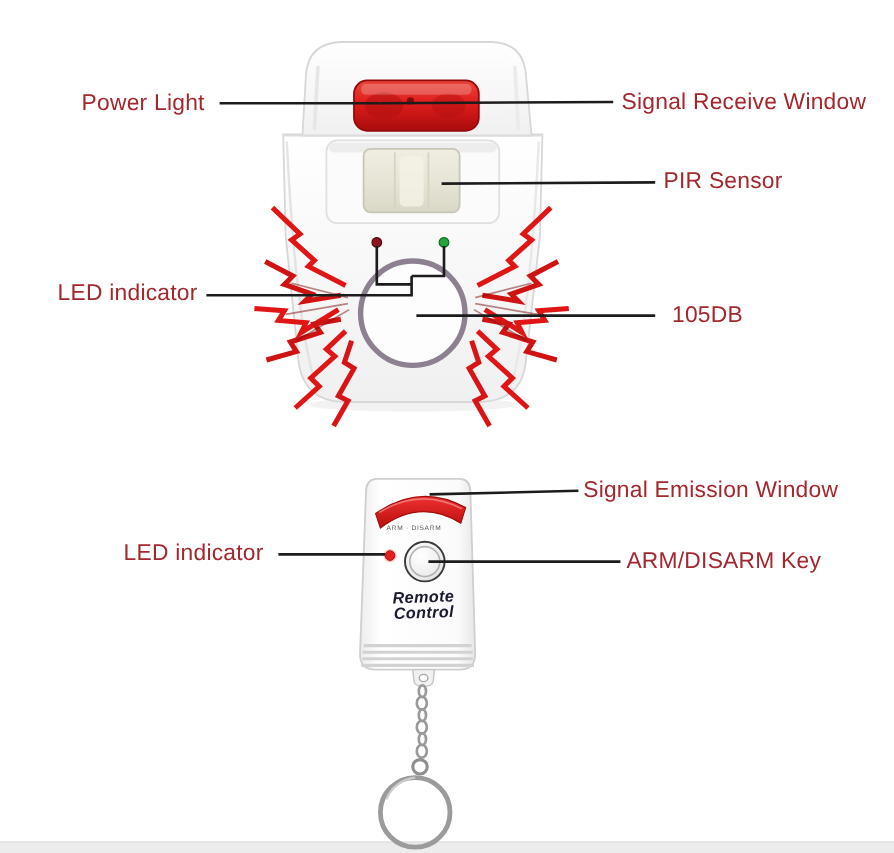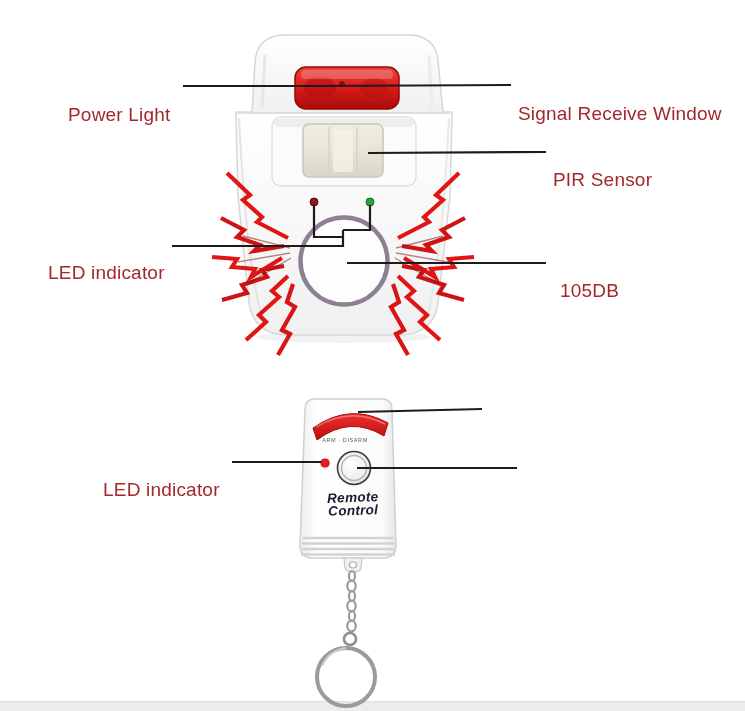"Power Light" .label { margin-top: 28px -> none }
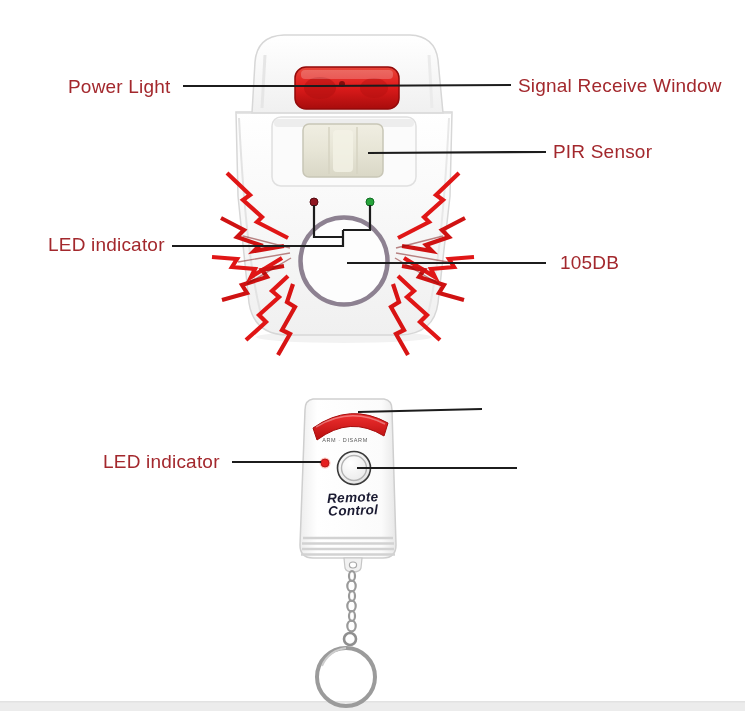"Signal Emission Window" div.label { html: none -> <div>Signal Emission Window</div> }
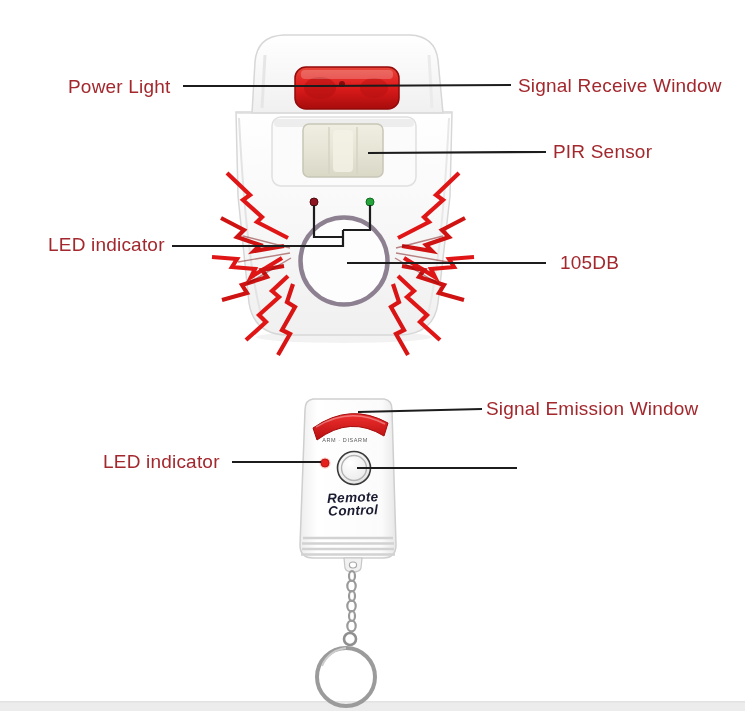"ARM/DISARM Key" div.label { html: none -> <div>ARM/DISARM Key</div> }
